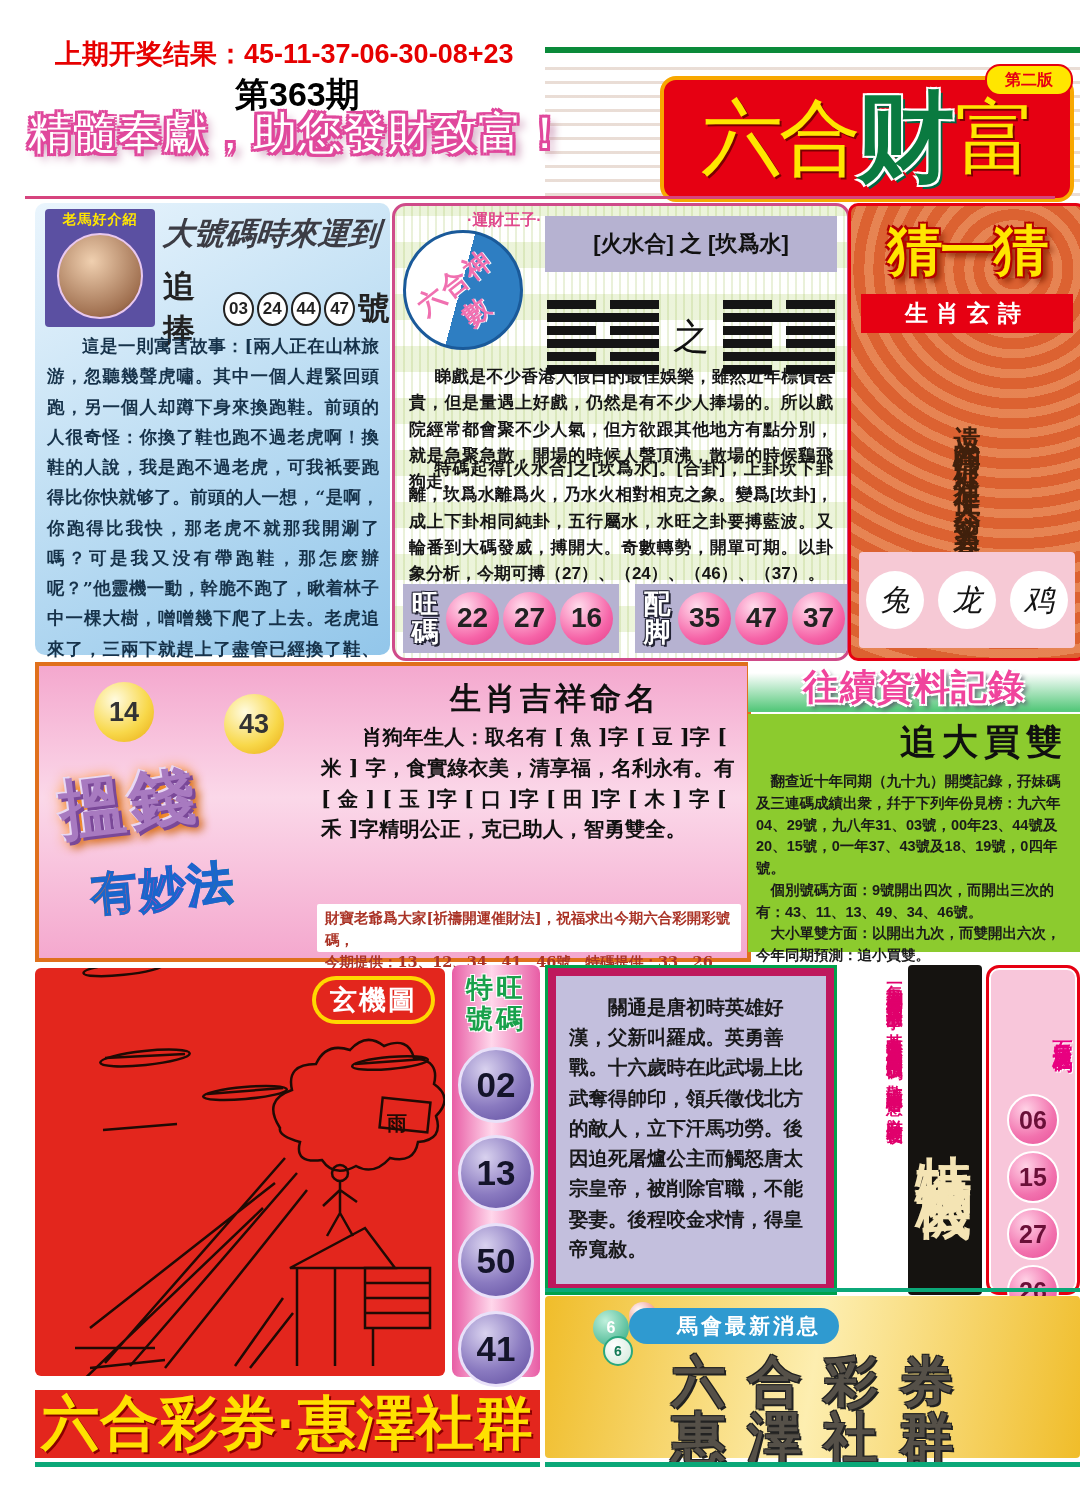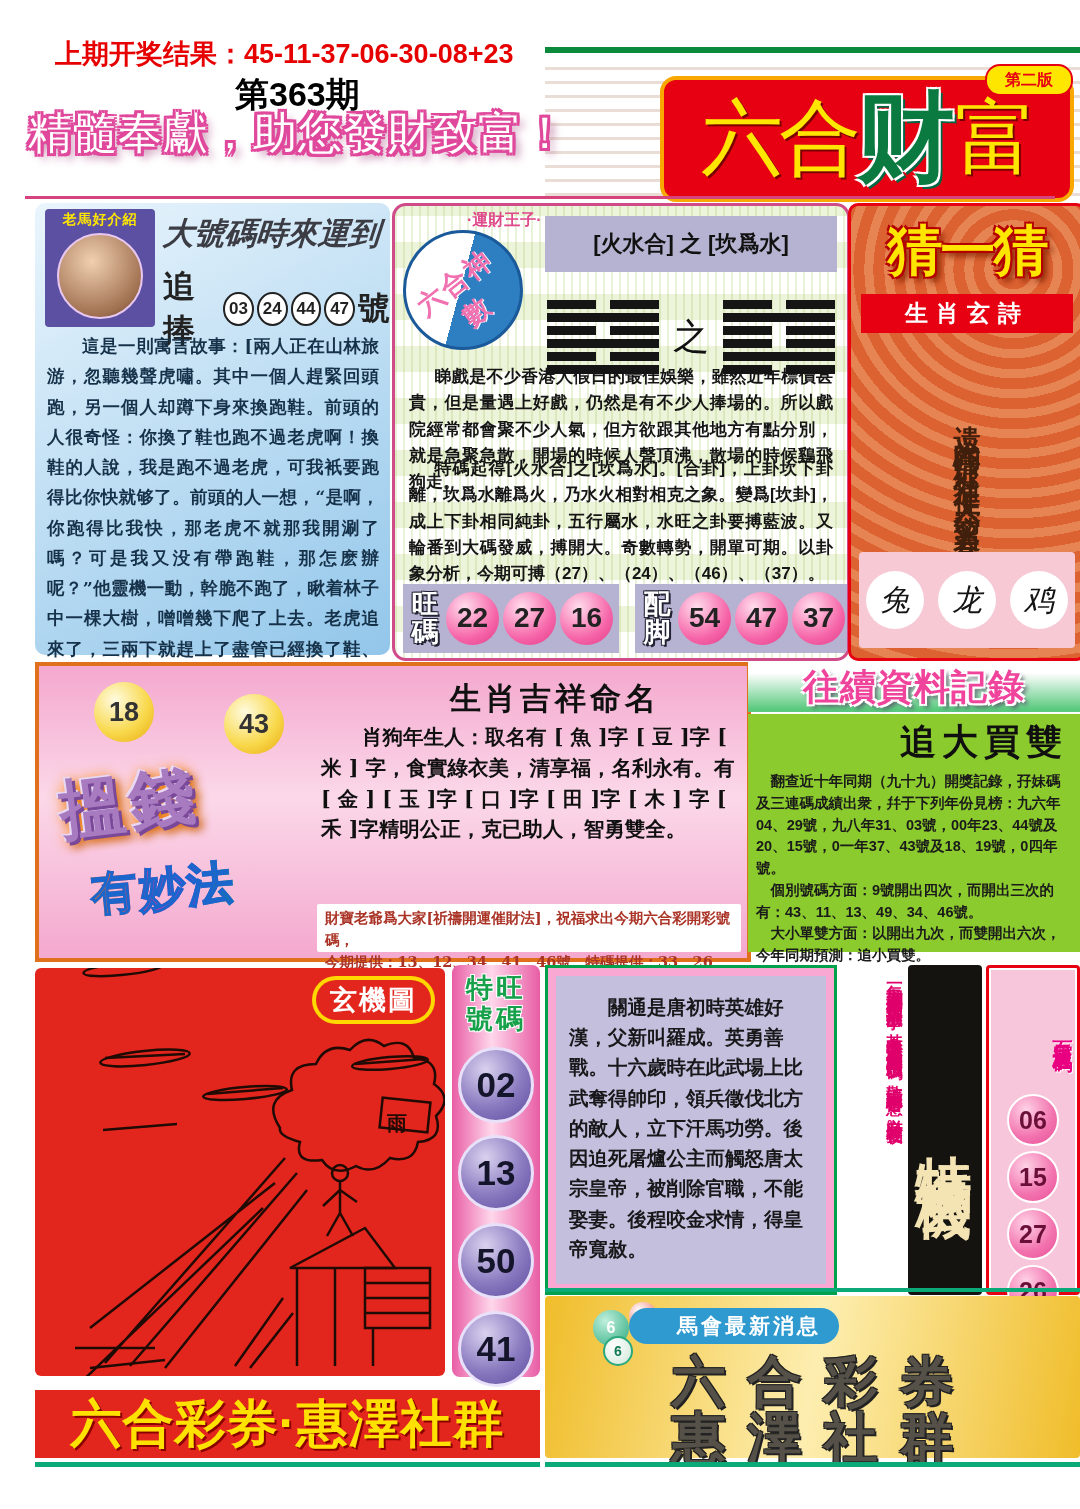"54" div.pball { text: 54 -> 35 }
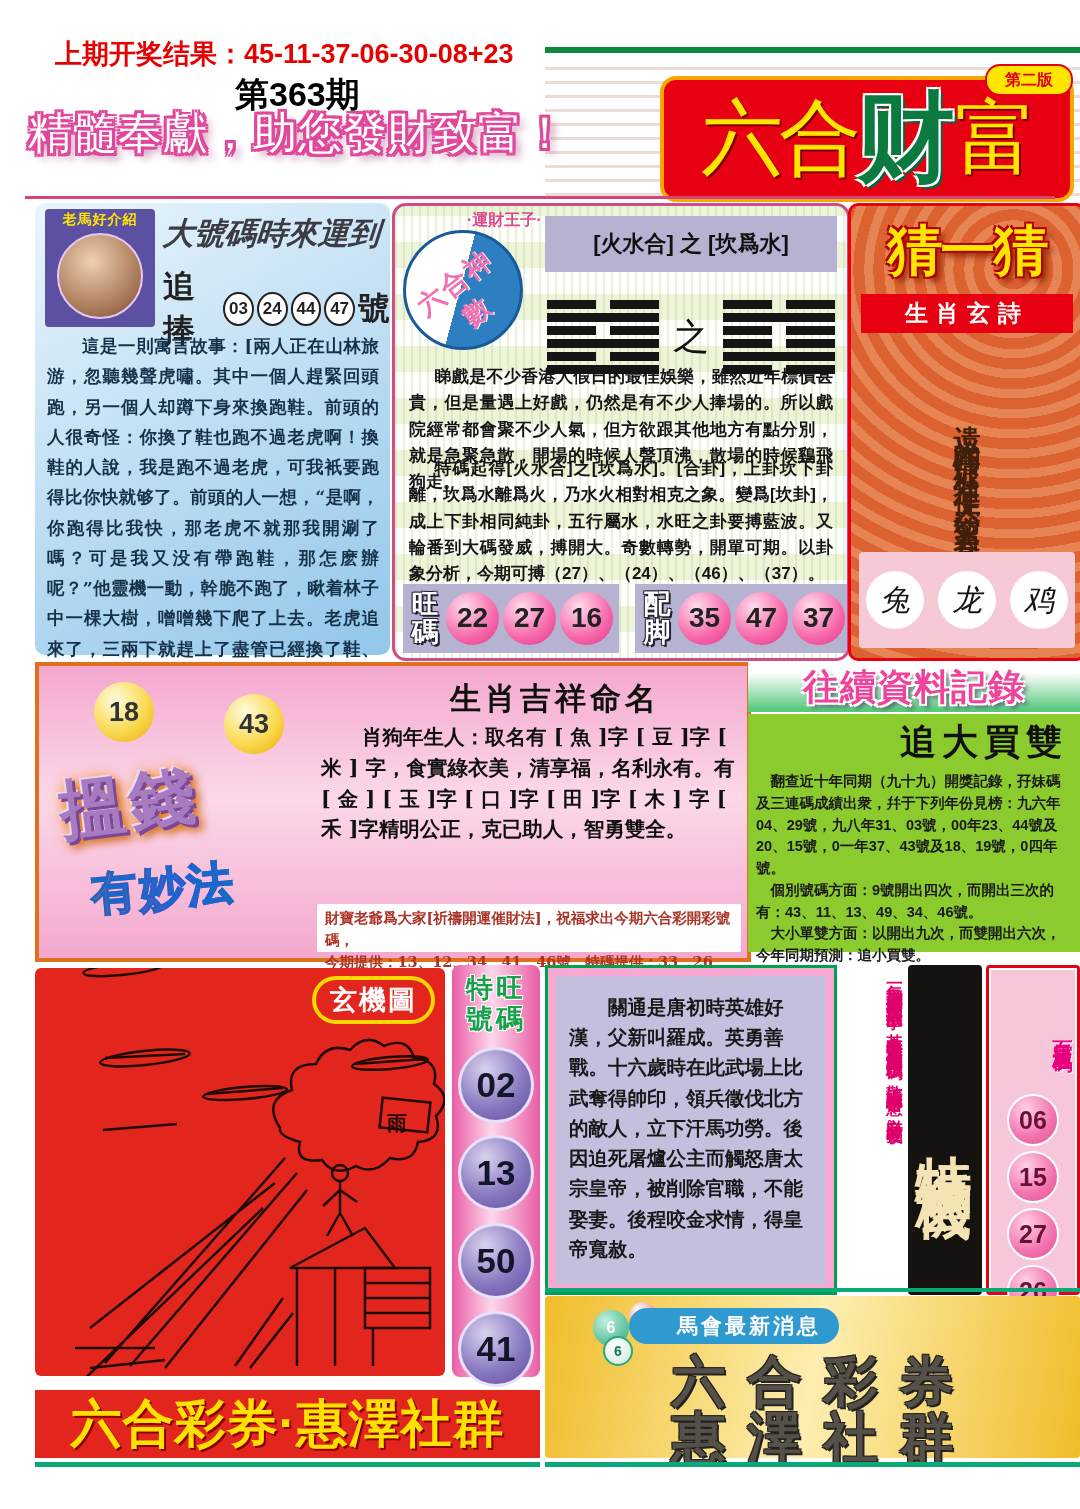"18" div.goldball { text: 18 -> 14 }
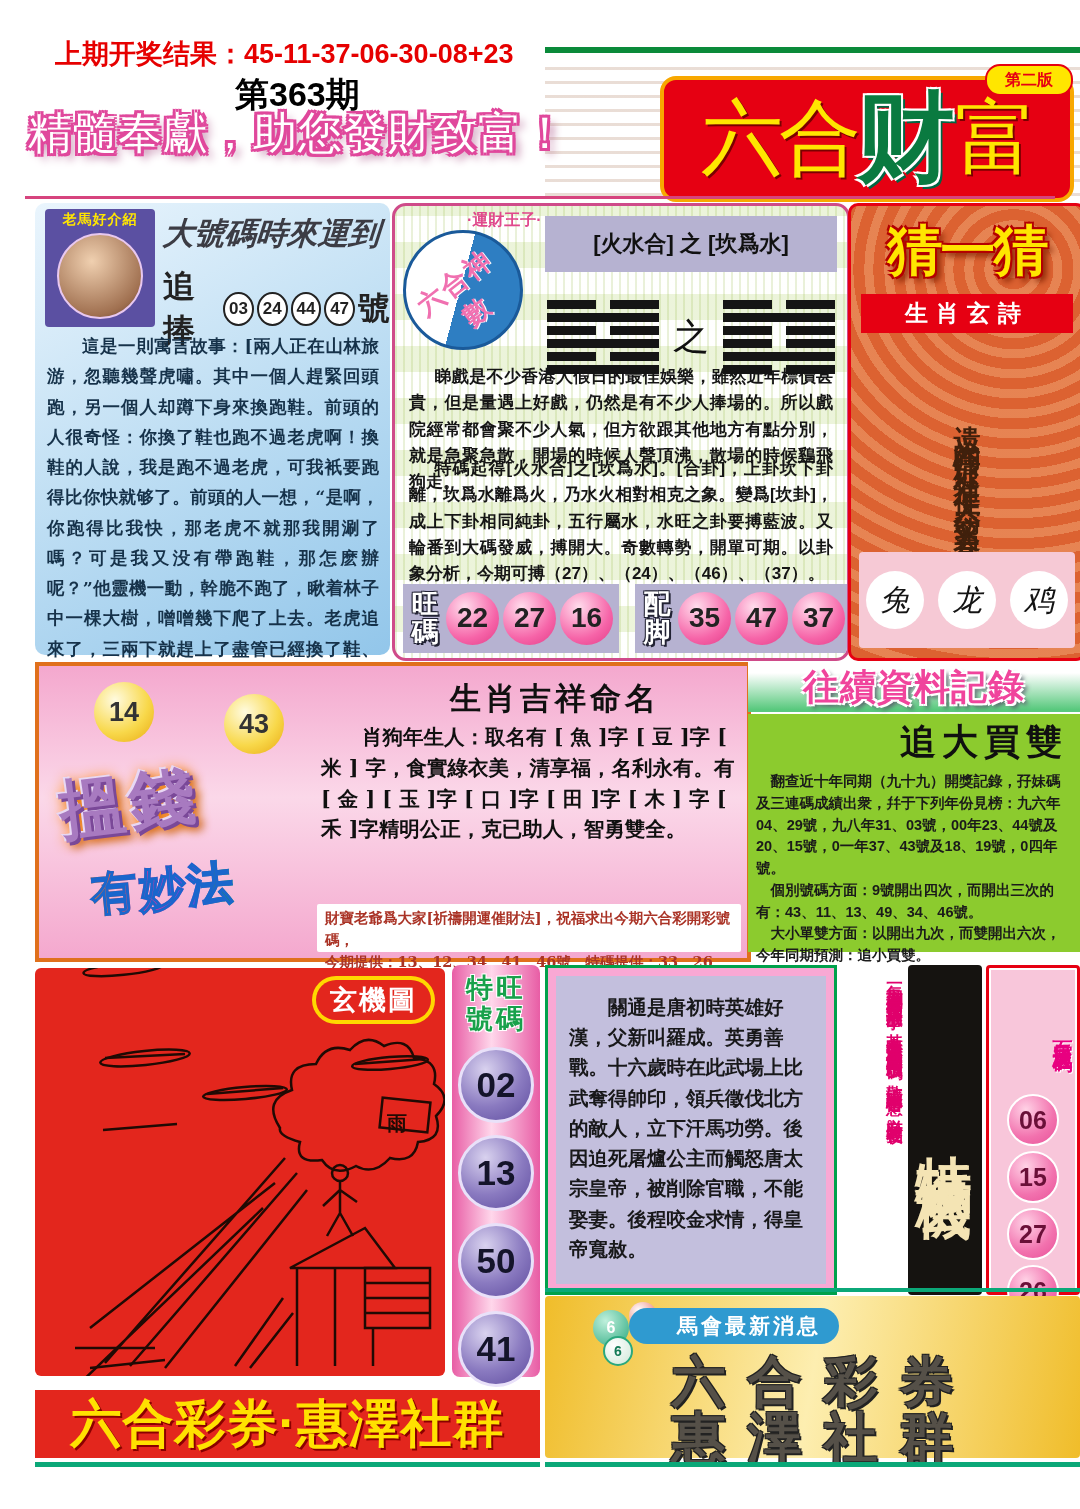"關通是唐初時英雄好漢，父新叫羅成。英勇善戰。十六歲時在此武場上比武奪得帥印，領兵" #panel-tale { background: #f9a8d4 -> #be185d }
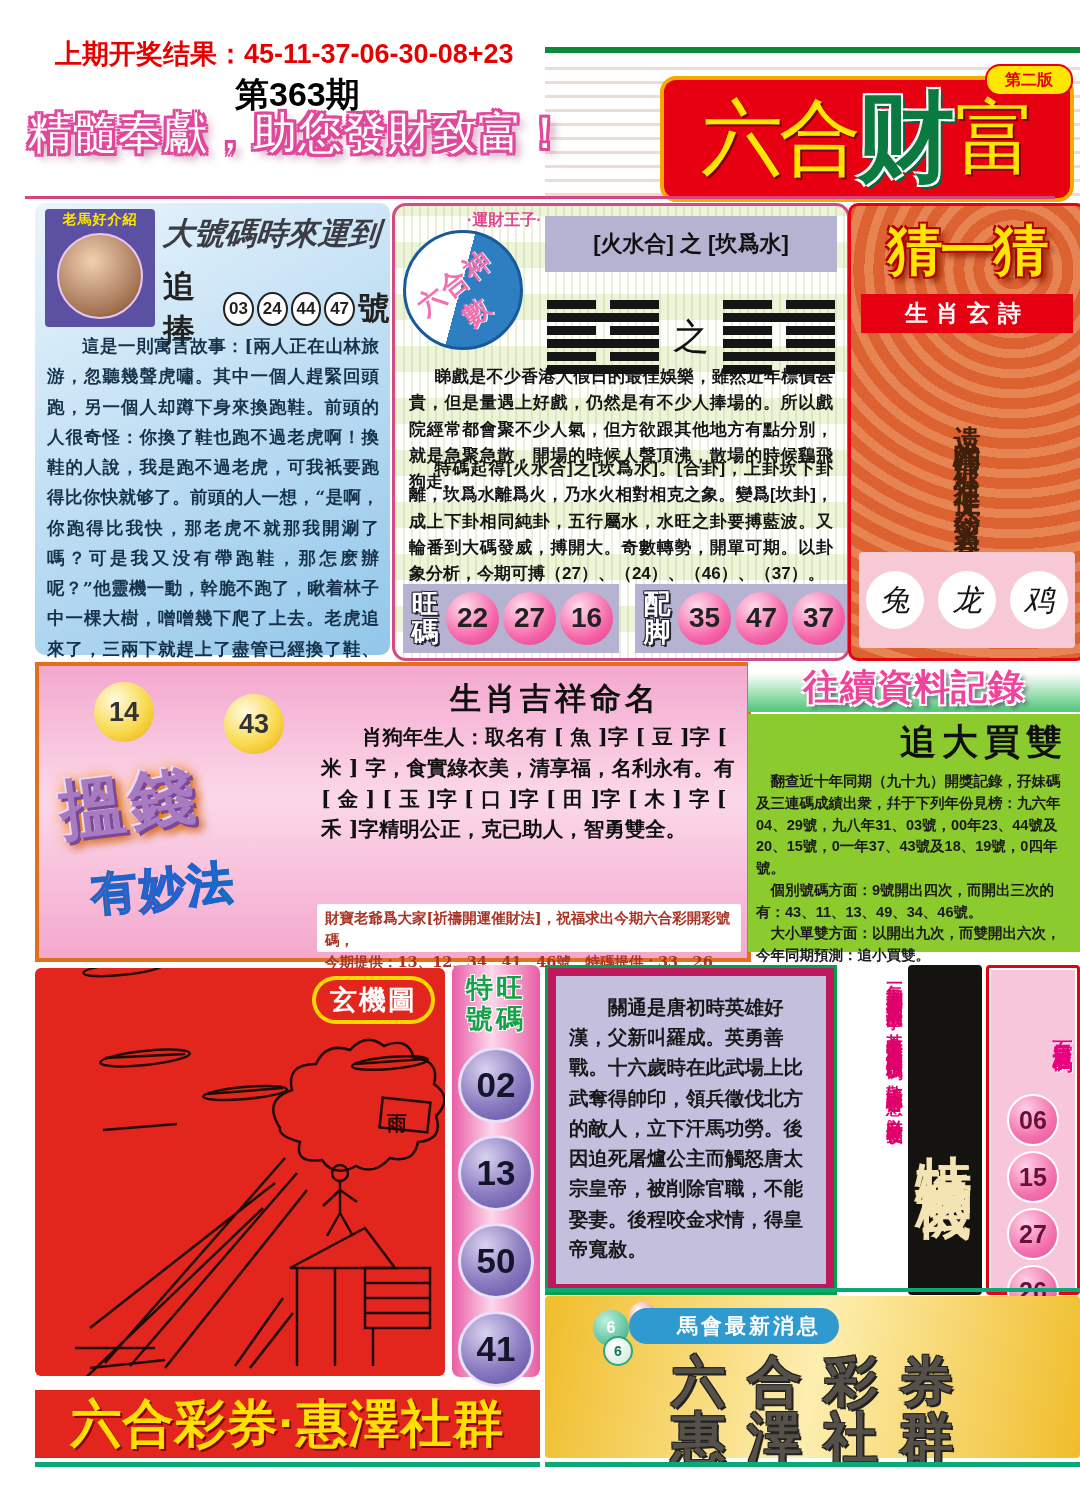"06" #panel-bailing { border-radius: 4px -> 13px }
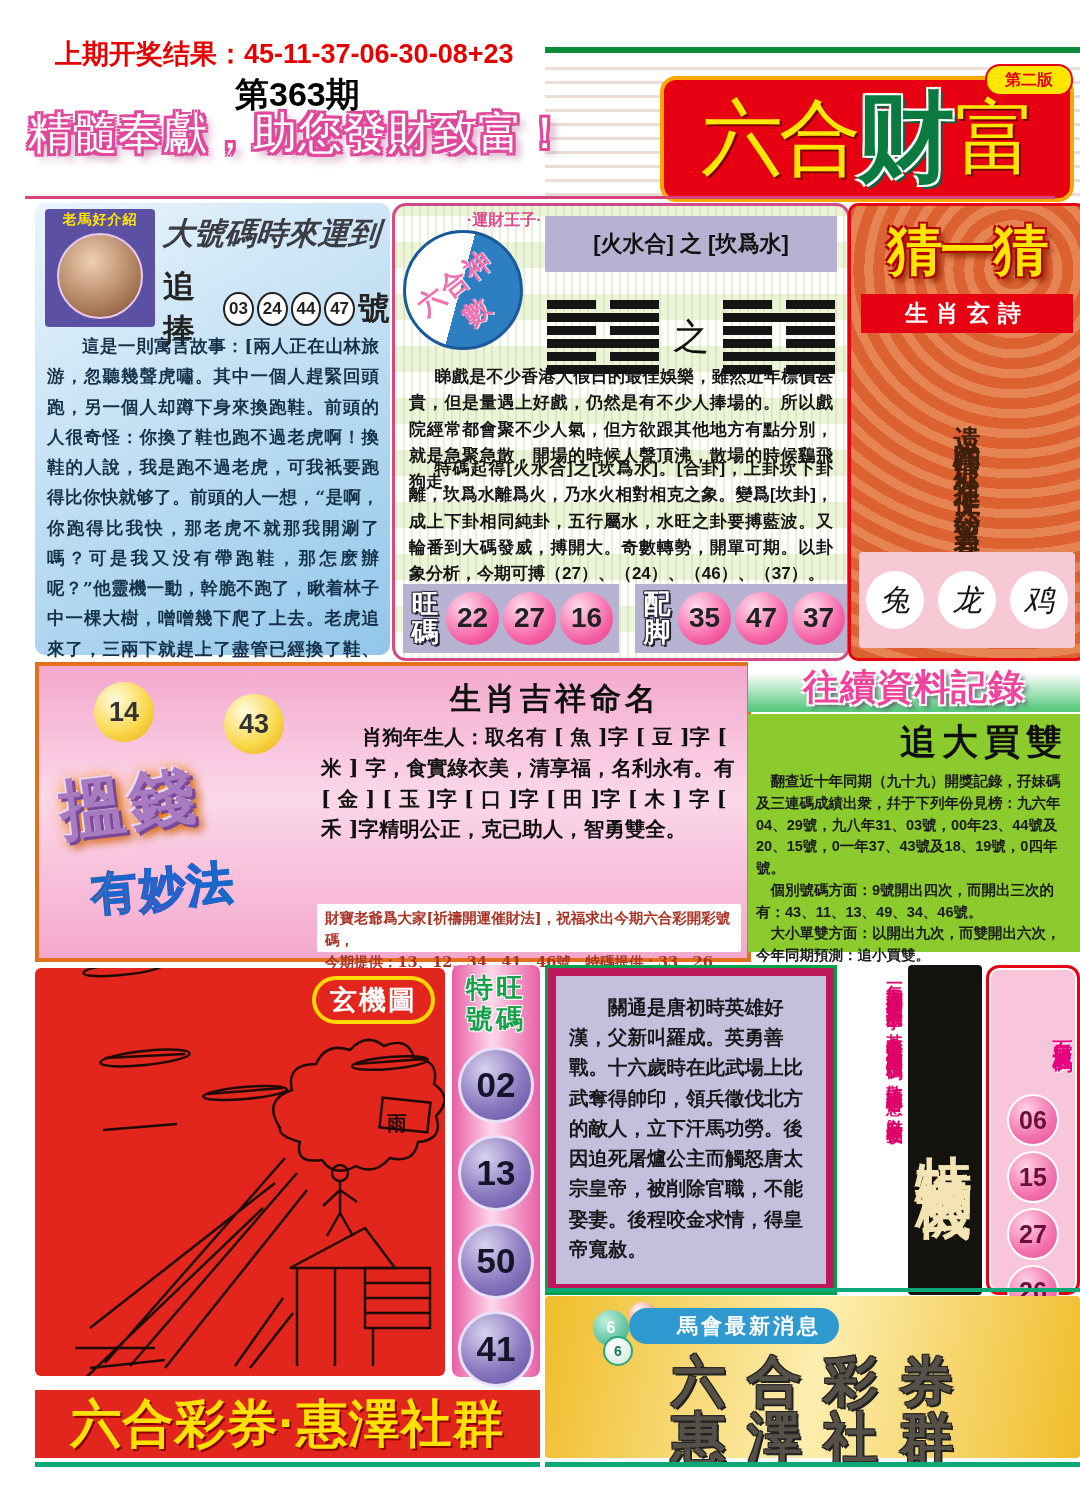"六合彩券·惠澤社群" #banner-bl { font-size: 51px -> 58px }
